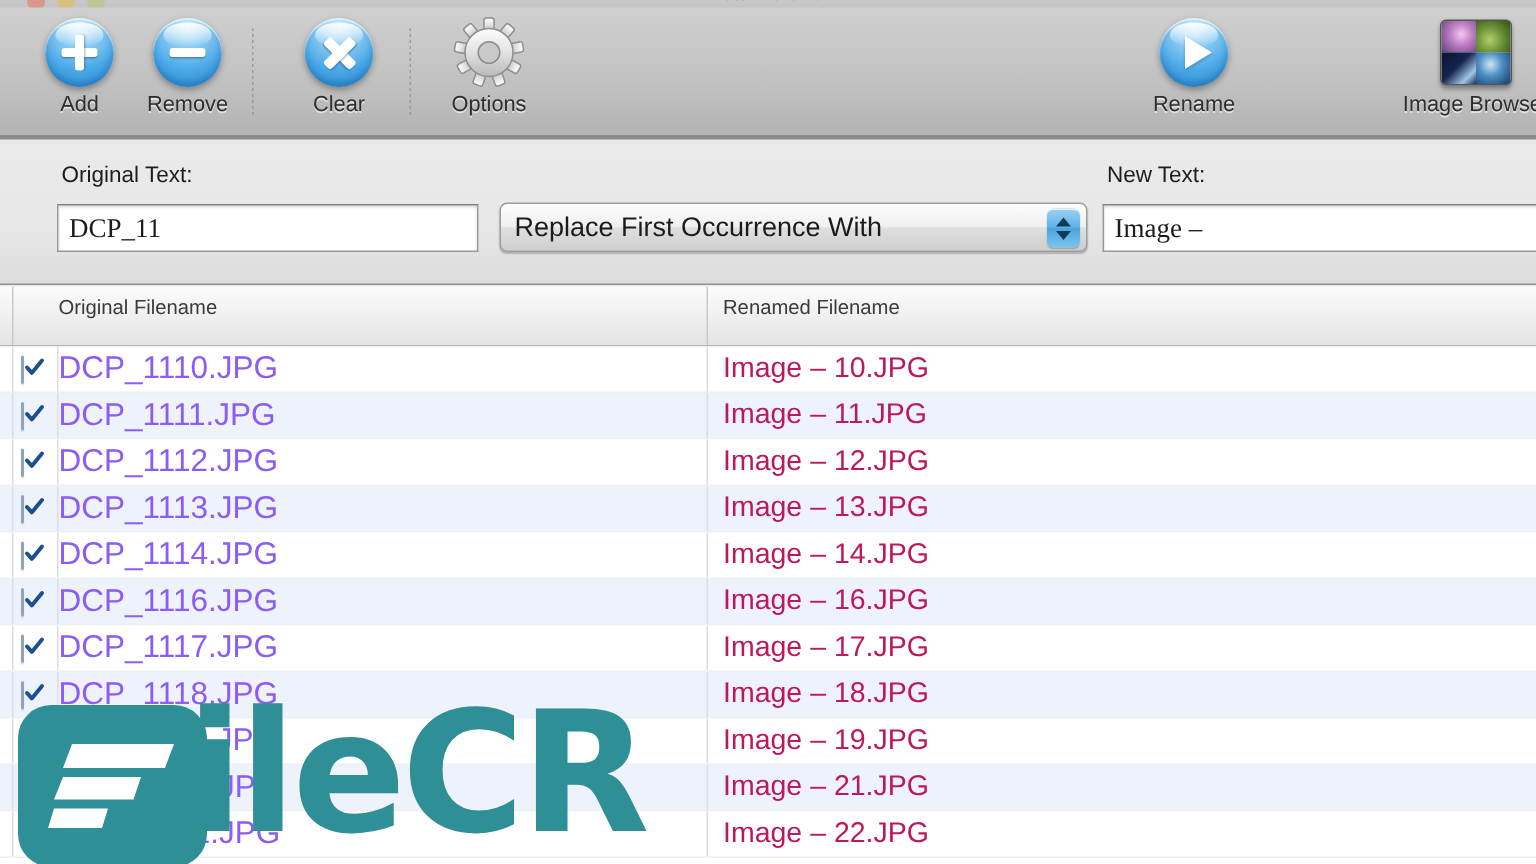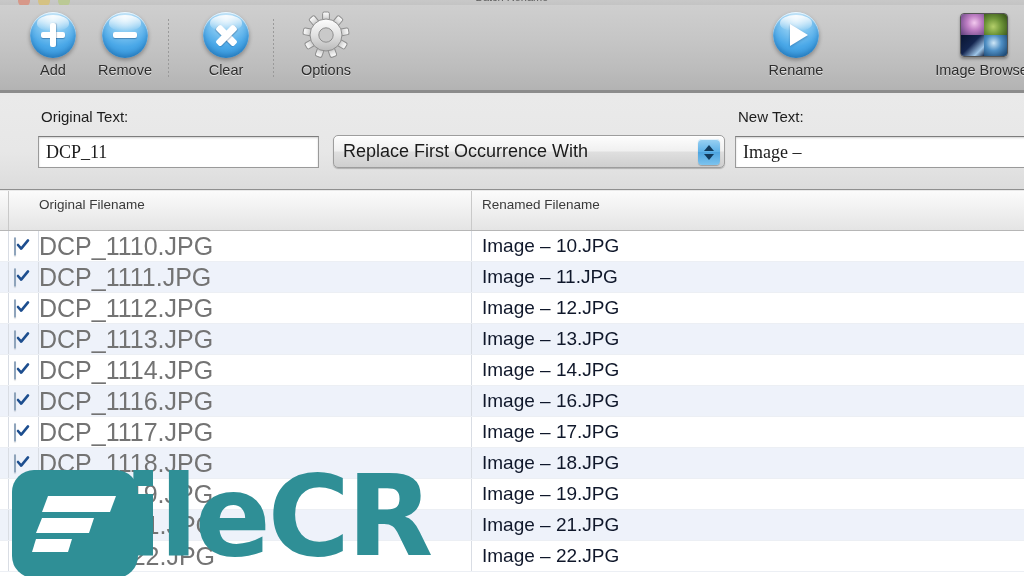"DCP_1110.JPG" .cell-orig { color: #737373 -> #8b5cf6; font-size: 25px -> 21px }
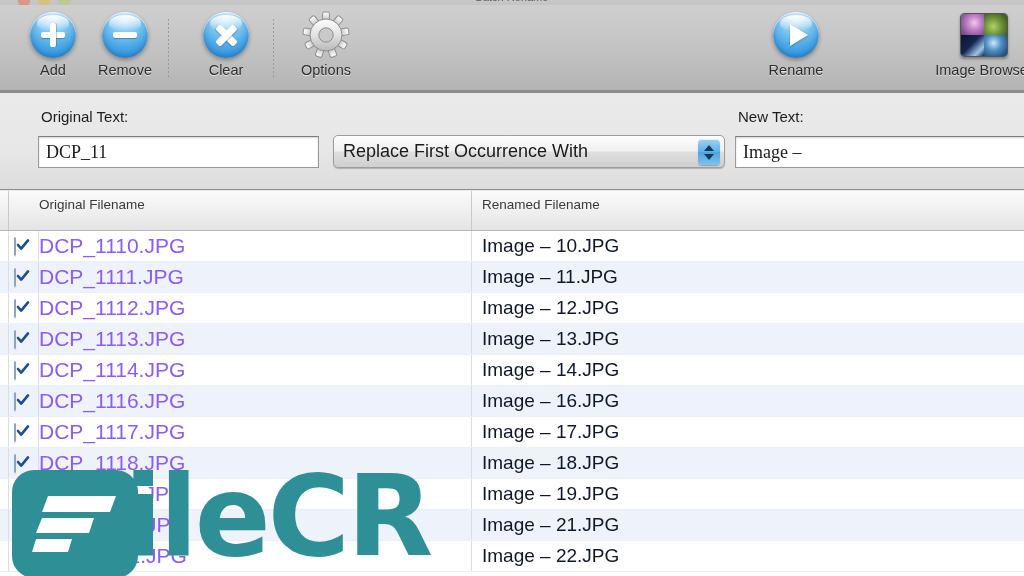"Image – 10.JPG" .cell-new { color: #0f172a -> #be185d }
